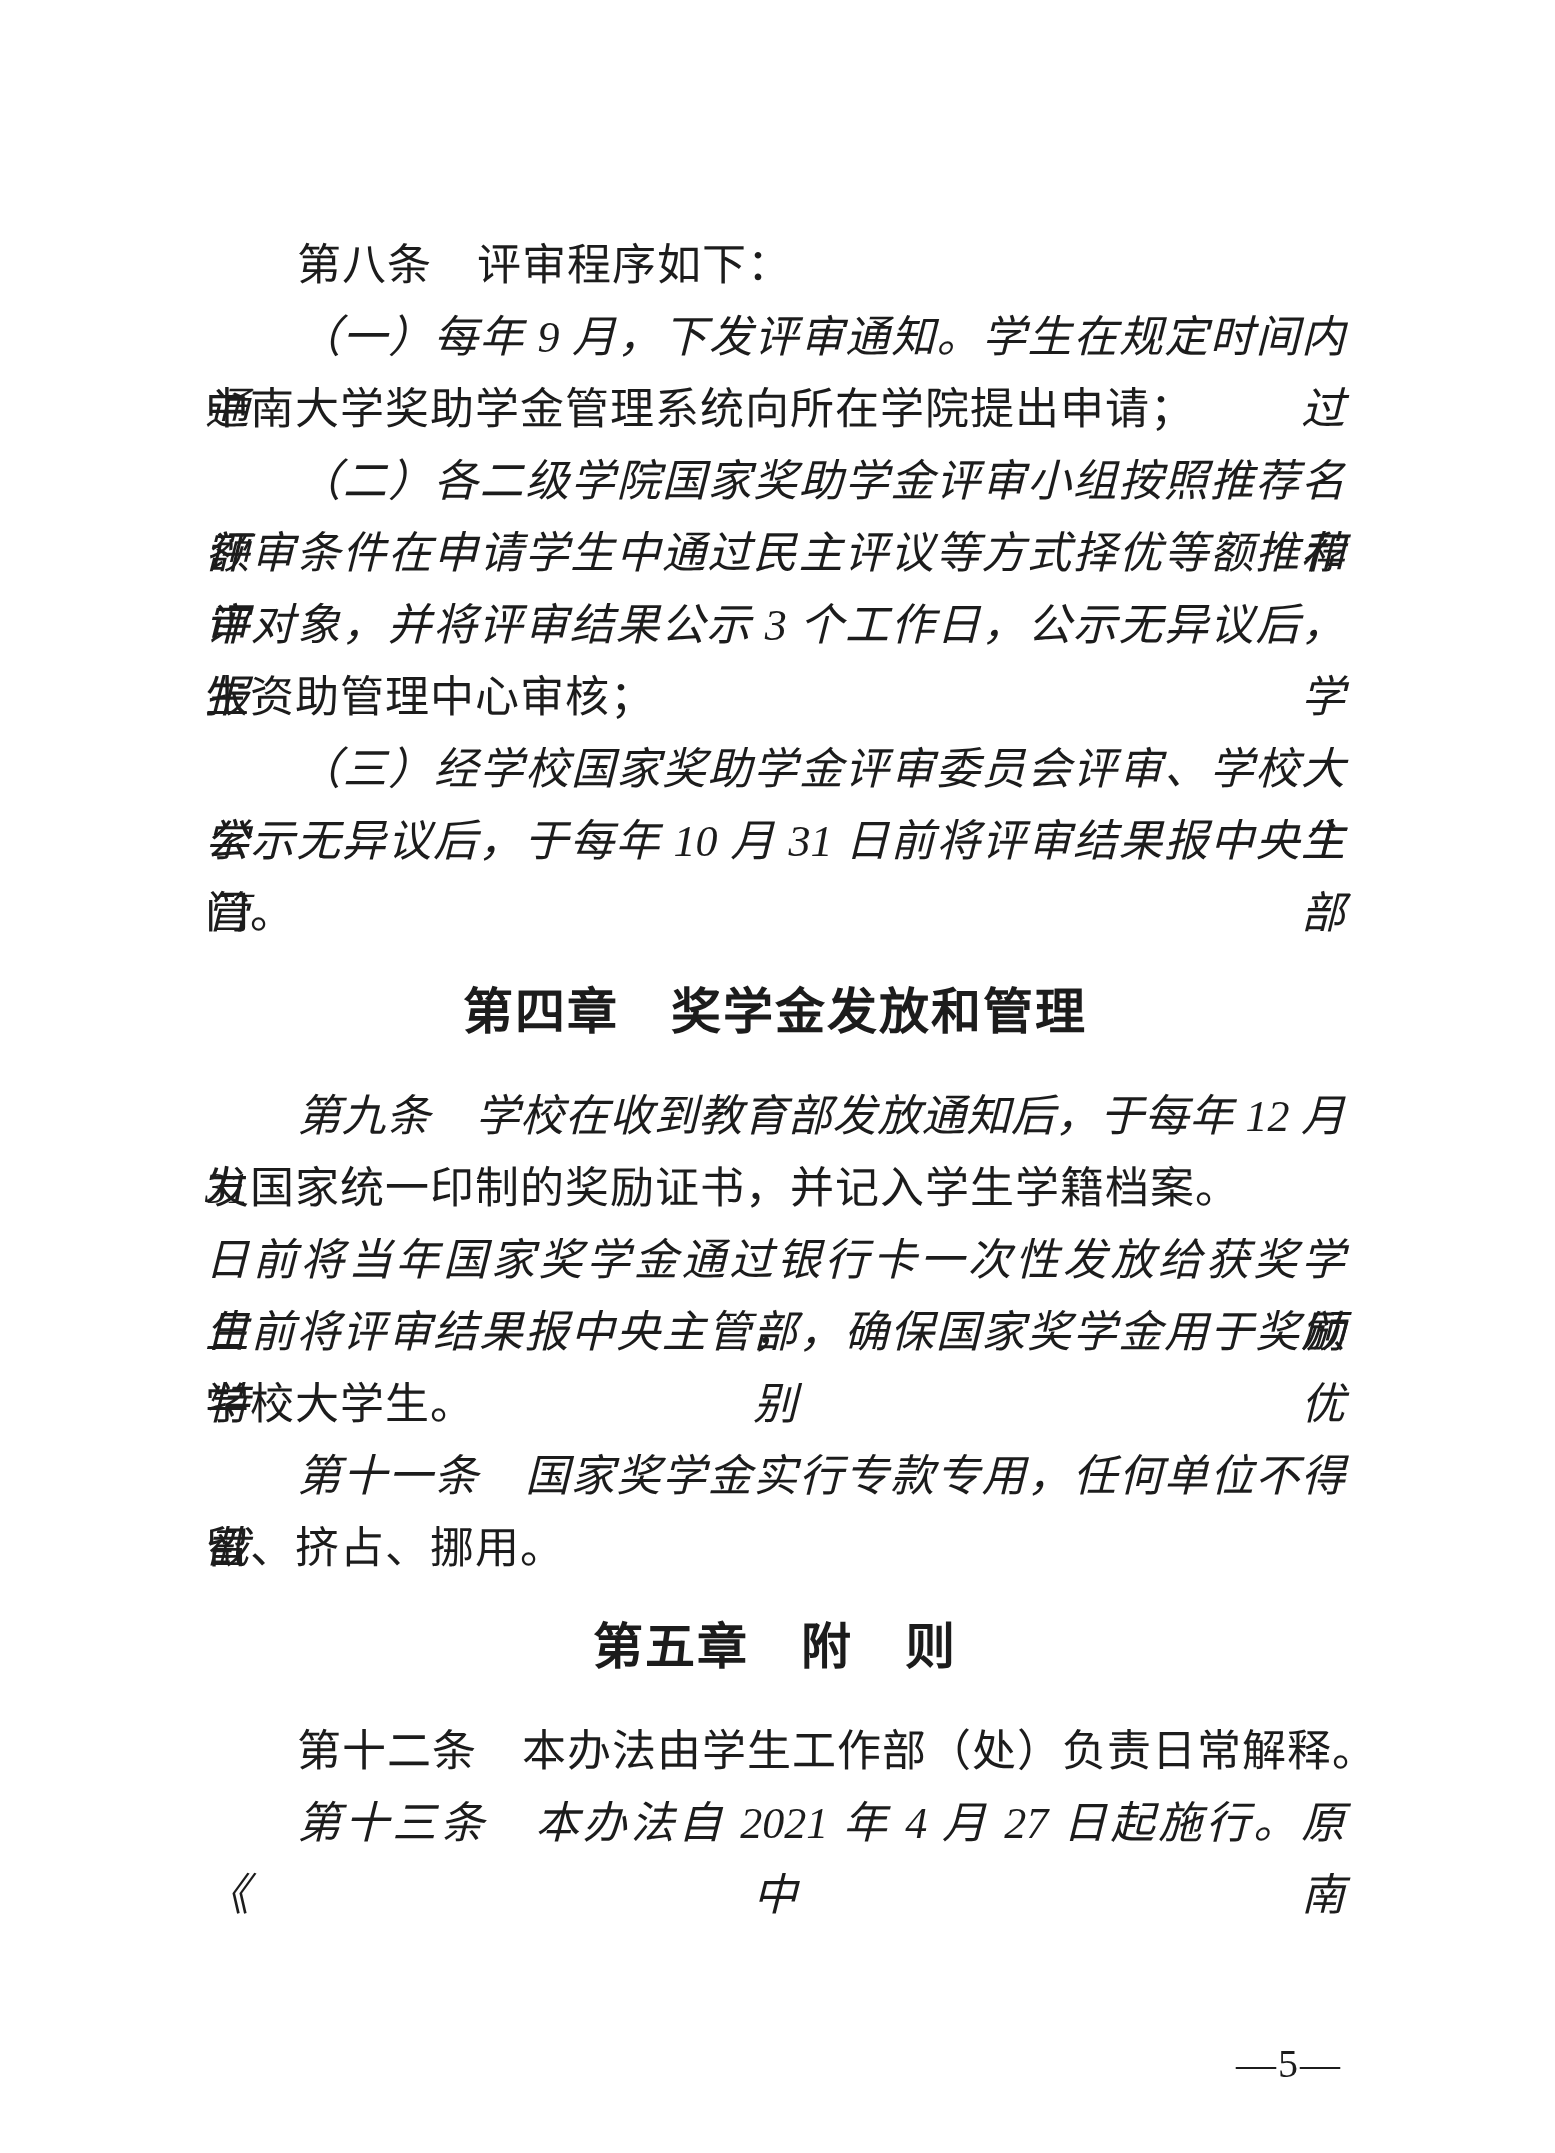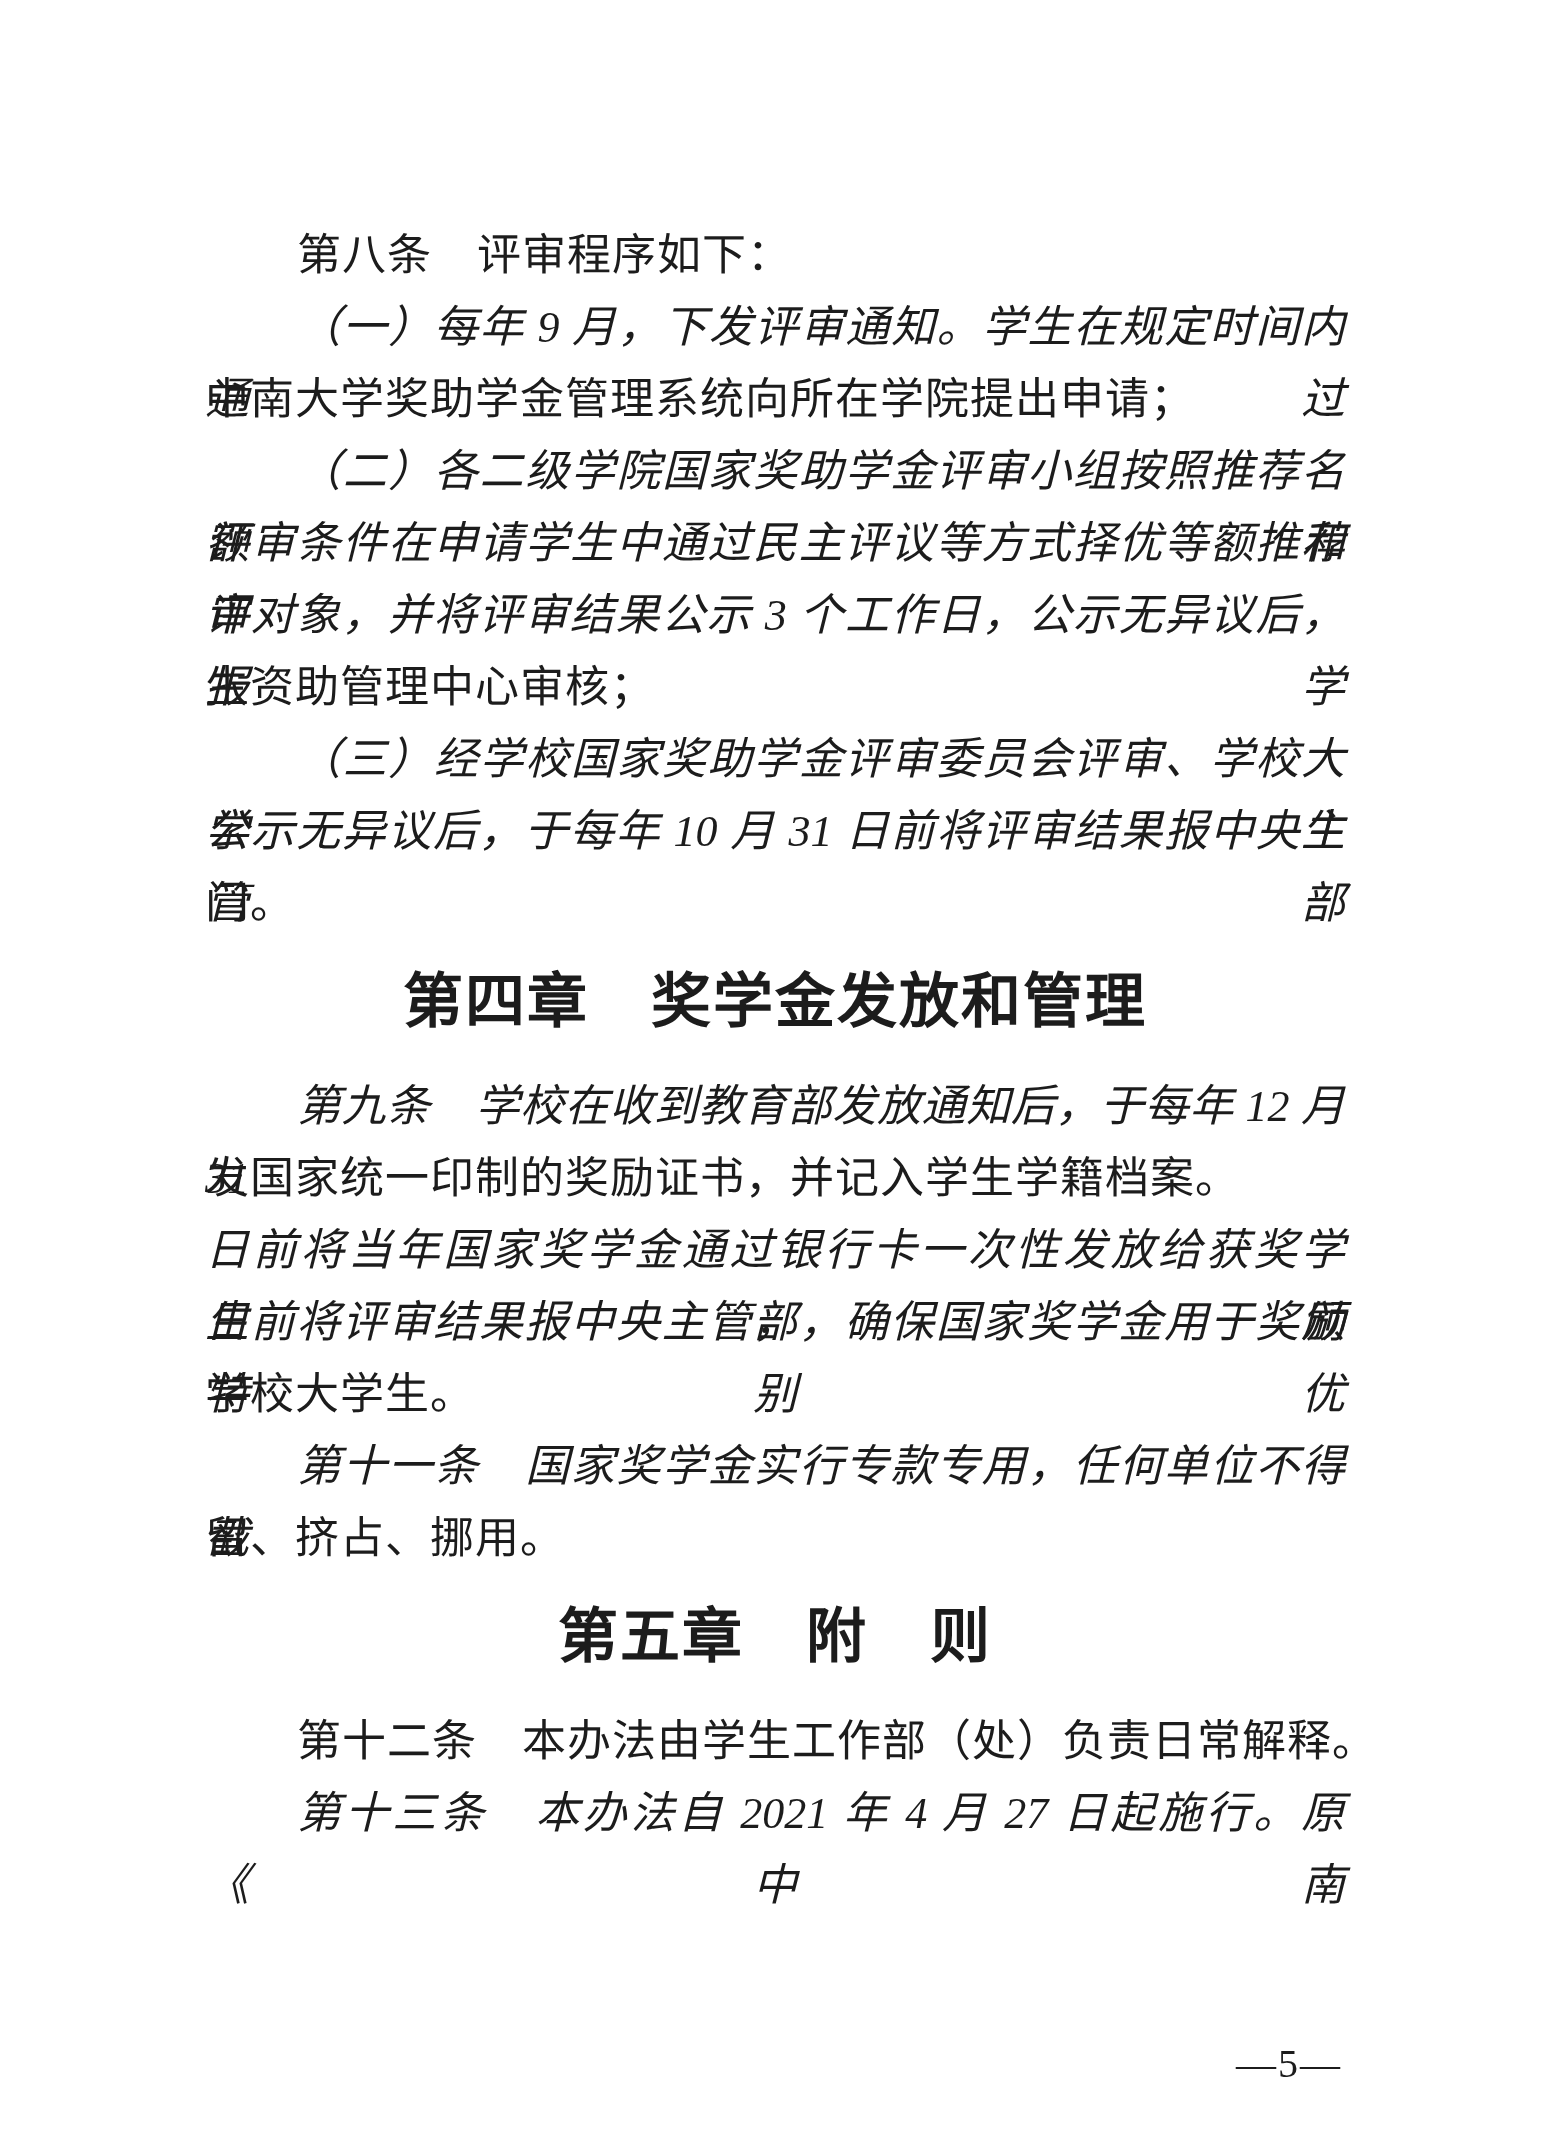"第八条 评审程序如下：" .content { top: 220px -> 230px }
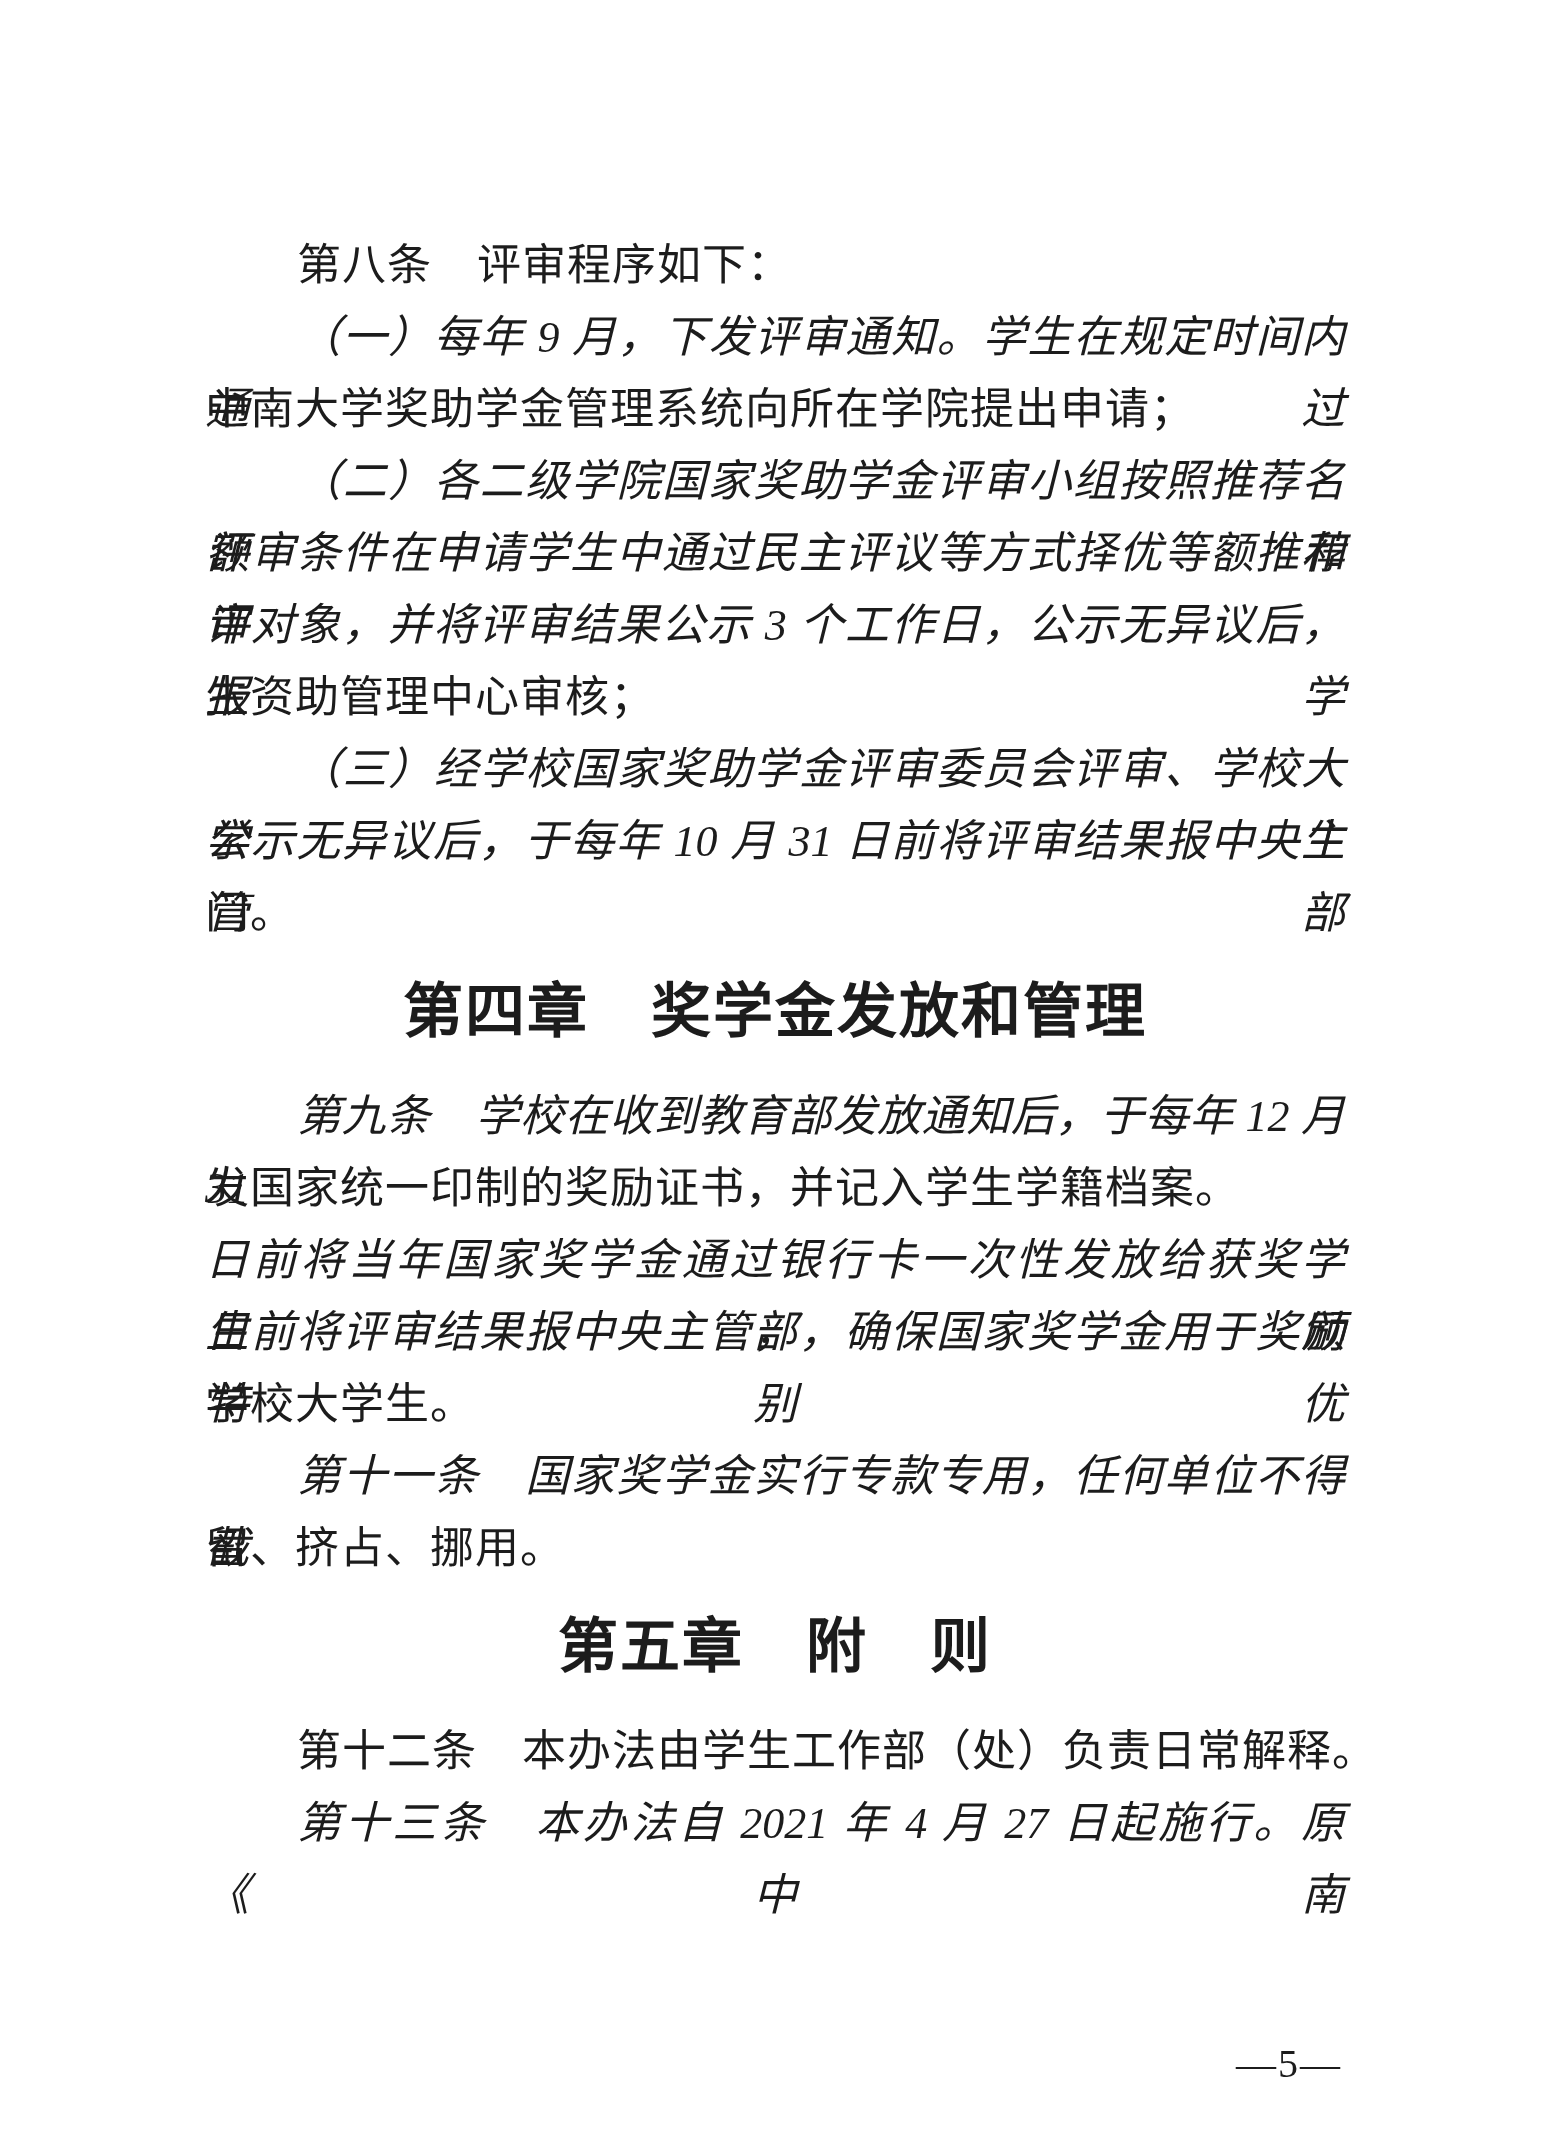"第四章 奖学金发放和管理" .heading { font-size: 60px -> 50px }
